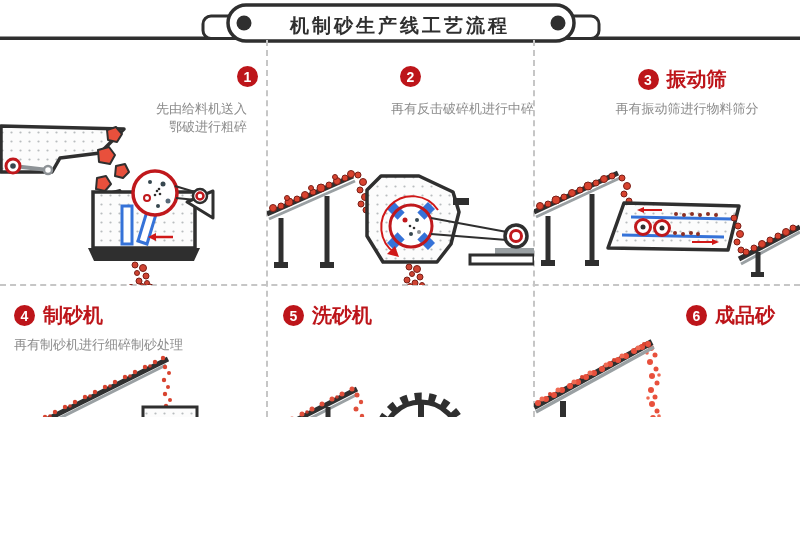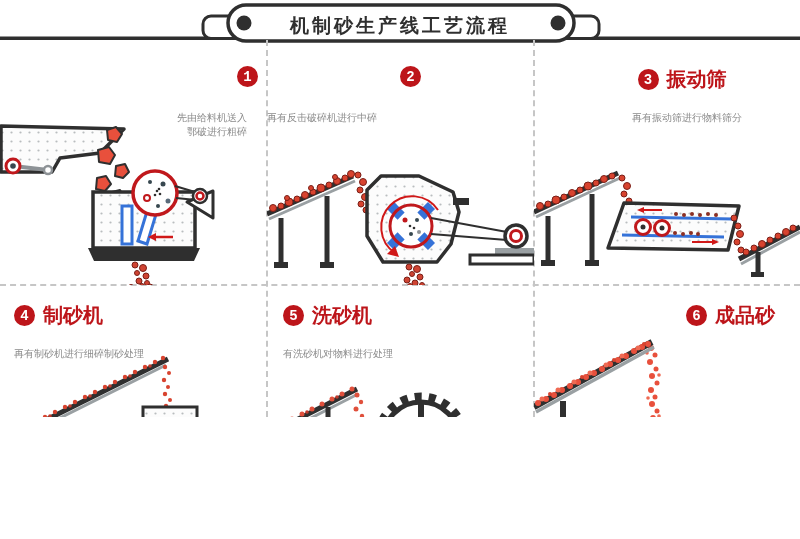"机制砂生产线工艺流程" .page { font-family: Liberation Mono, monospace -> Liberation Sans, sans-serif }
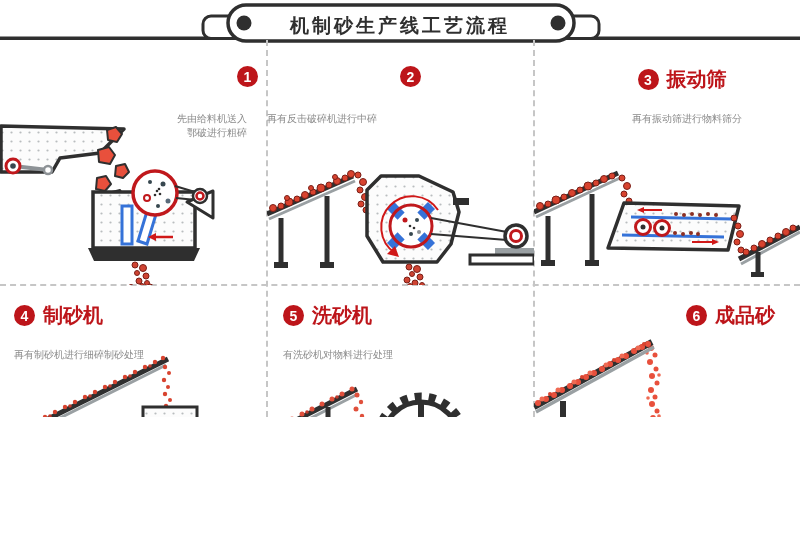"先由给料机送入" .p-desc { font-size: 10px -> 13px; margin-top: 12px -> none }
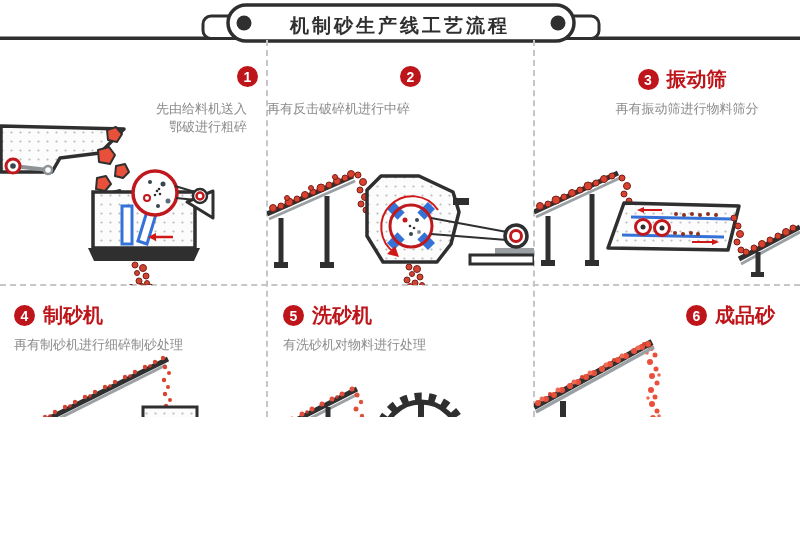"再有反击破碎机进行中碎" div.p-desc { text-align: left -> right }
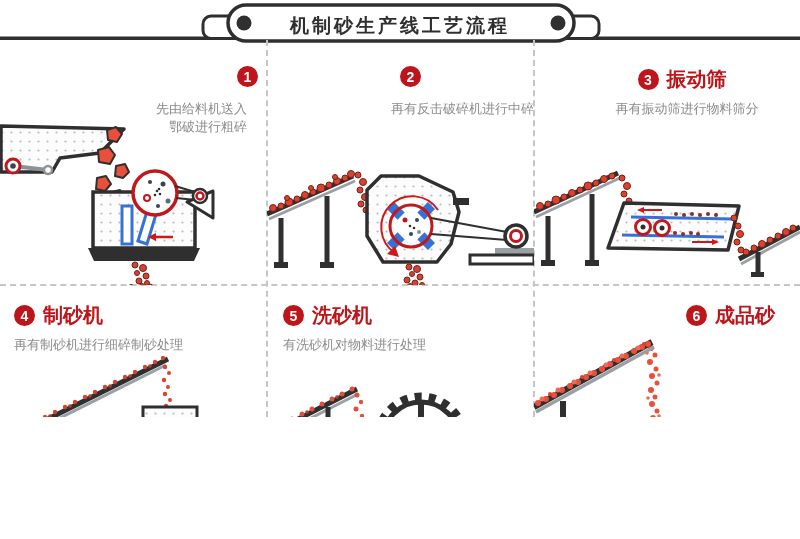"有洗砂机对物料进行处理" div.p-desc { html: <div>有洗砂机对物料进行处理</div> -> none }
